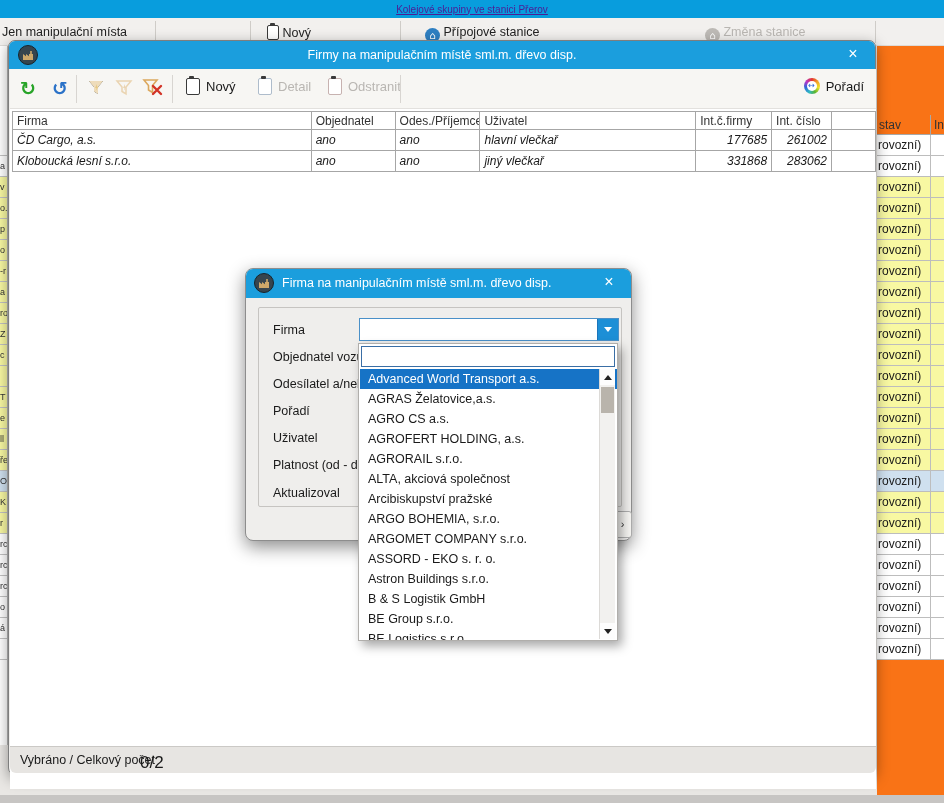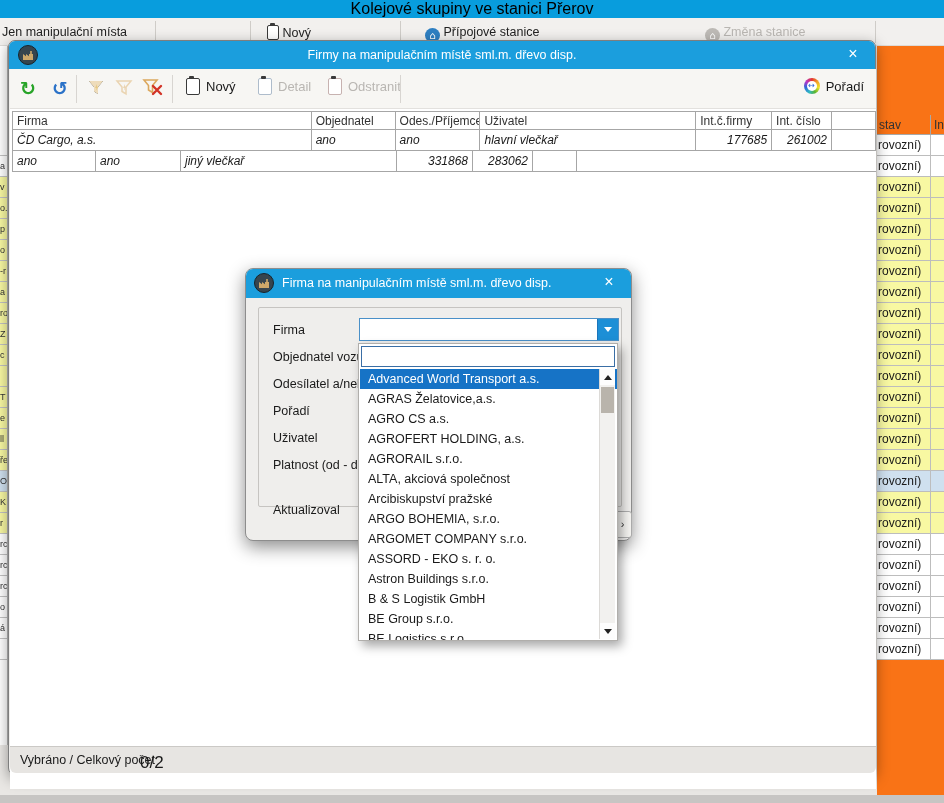"Kolejové skupiny ve stanici Přerov" .top-bar span { color: #000000 -> #4c1d95; font-size: 16px -> 10px; text-decoration: none -> underline }
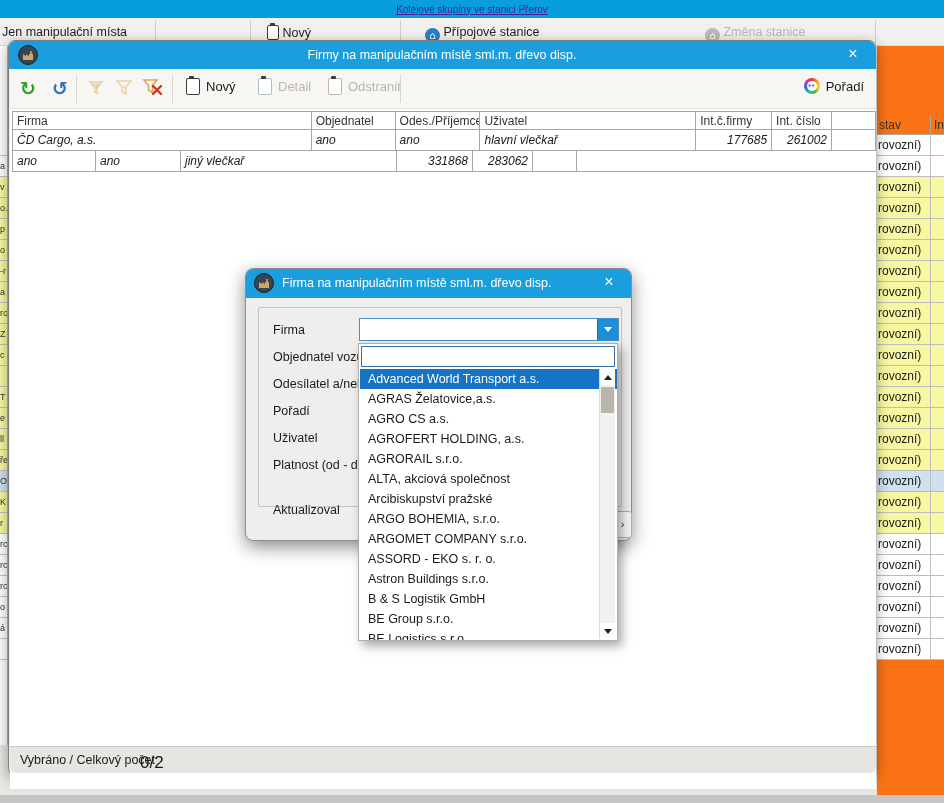"Kloboucká lesní s.r.o." div.c { html: none -> <div>Kloboucká lesní s.r.o.</div> }
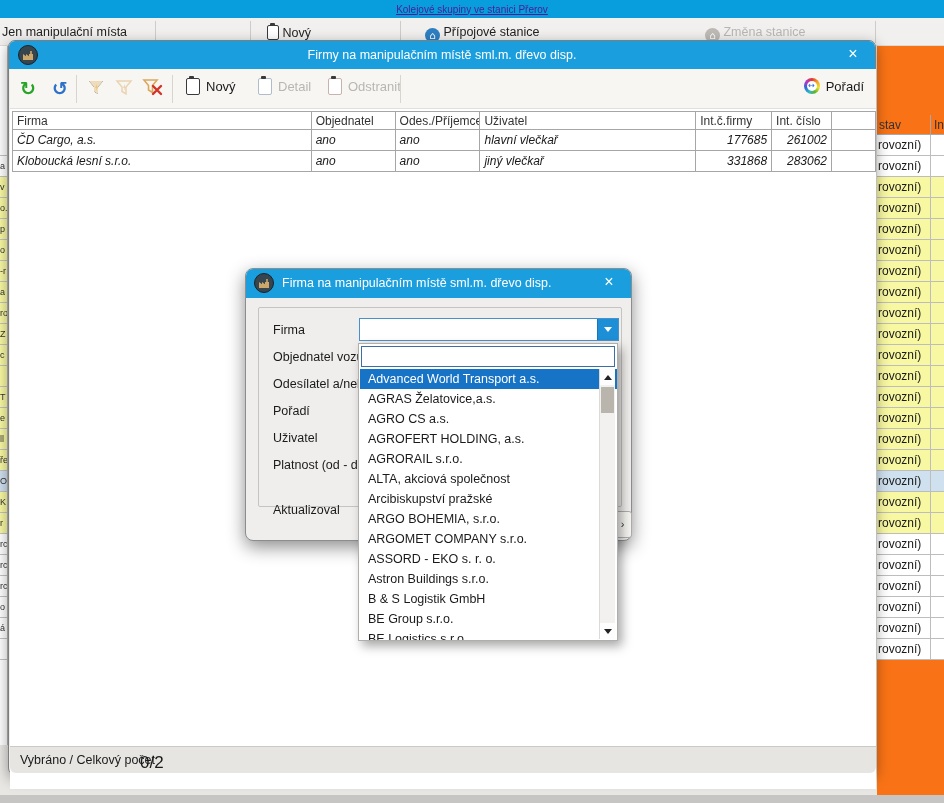"Aktualizoval" span.fld-lbl { top: 234px -> 217px }
